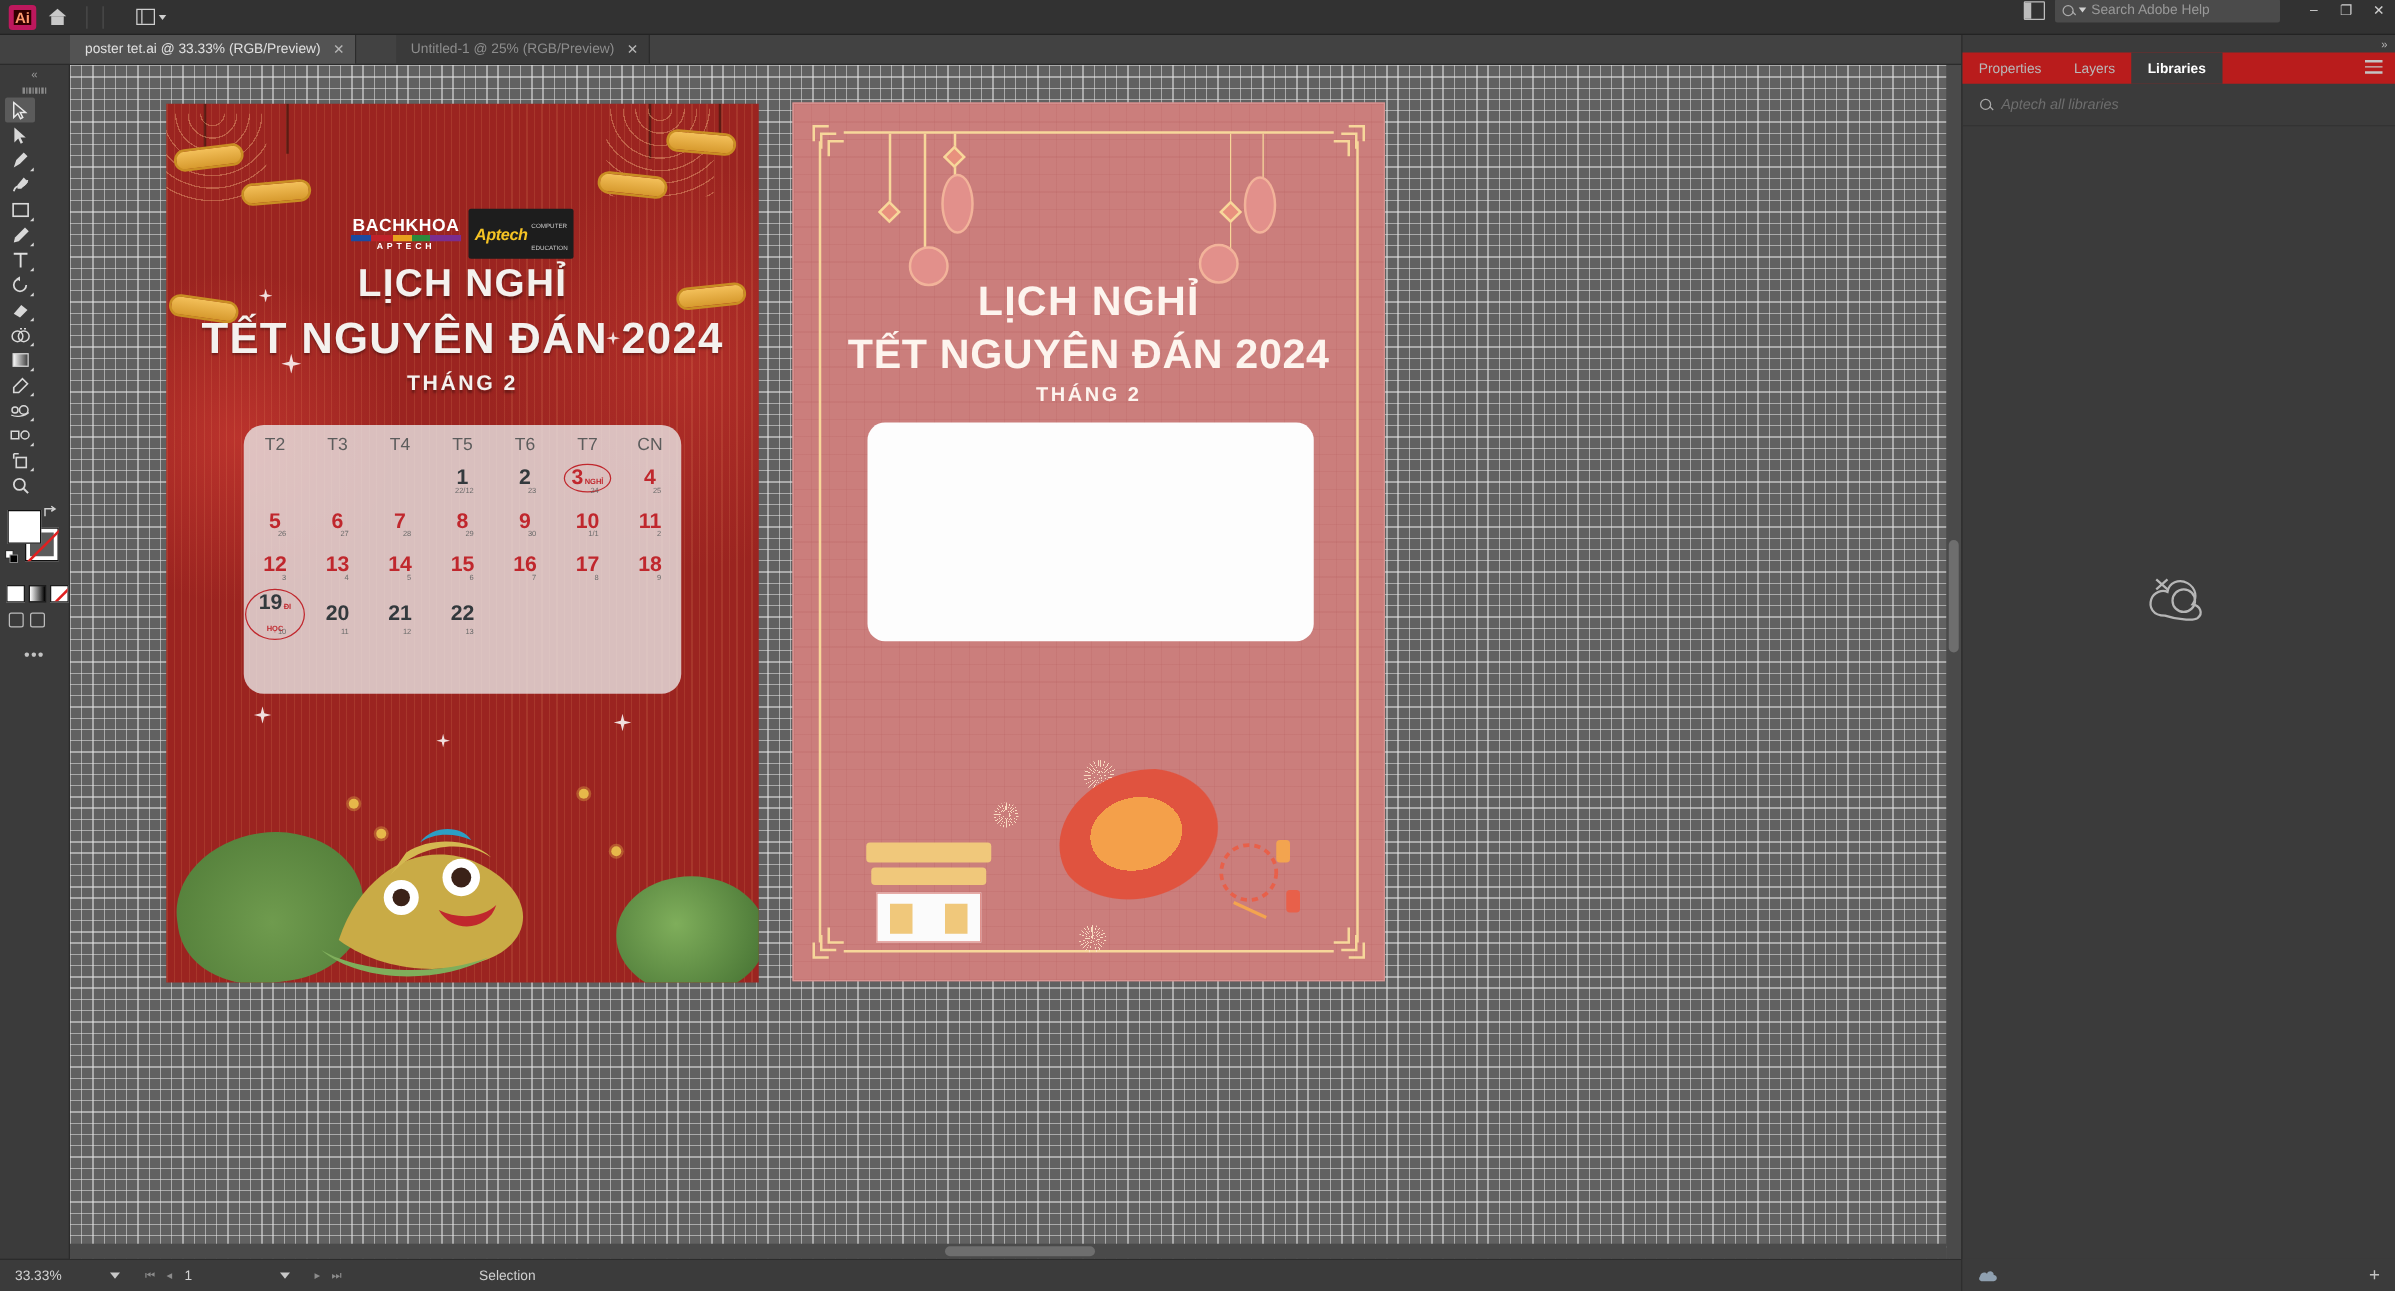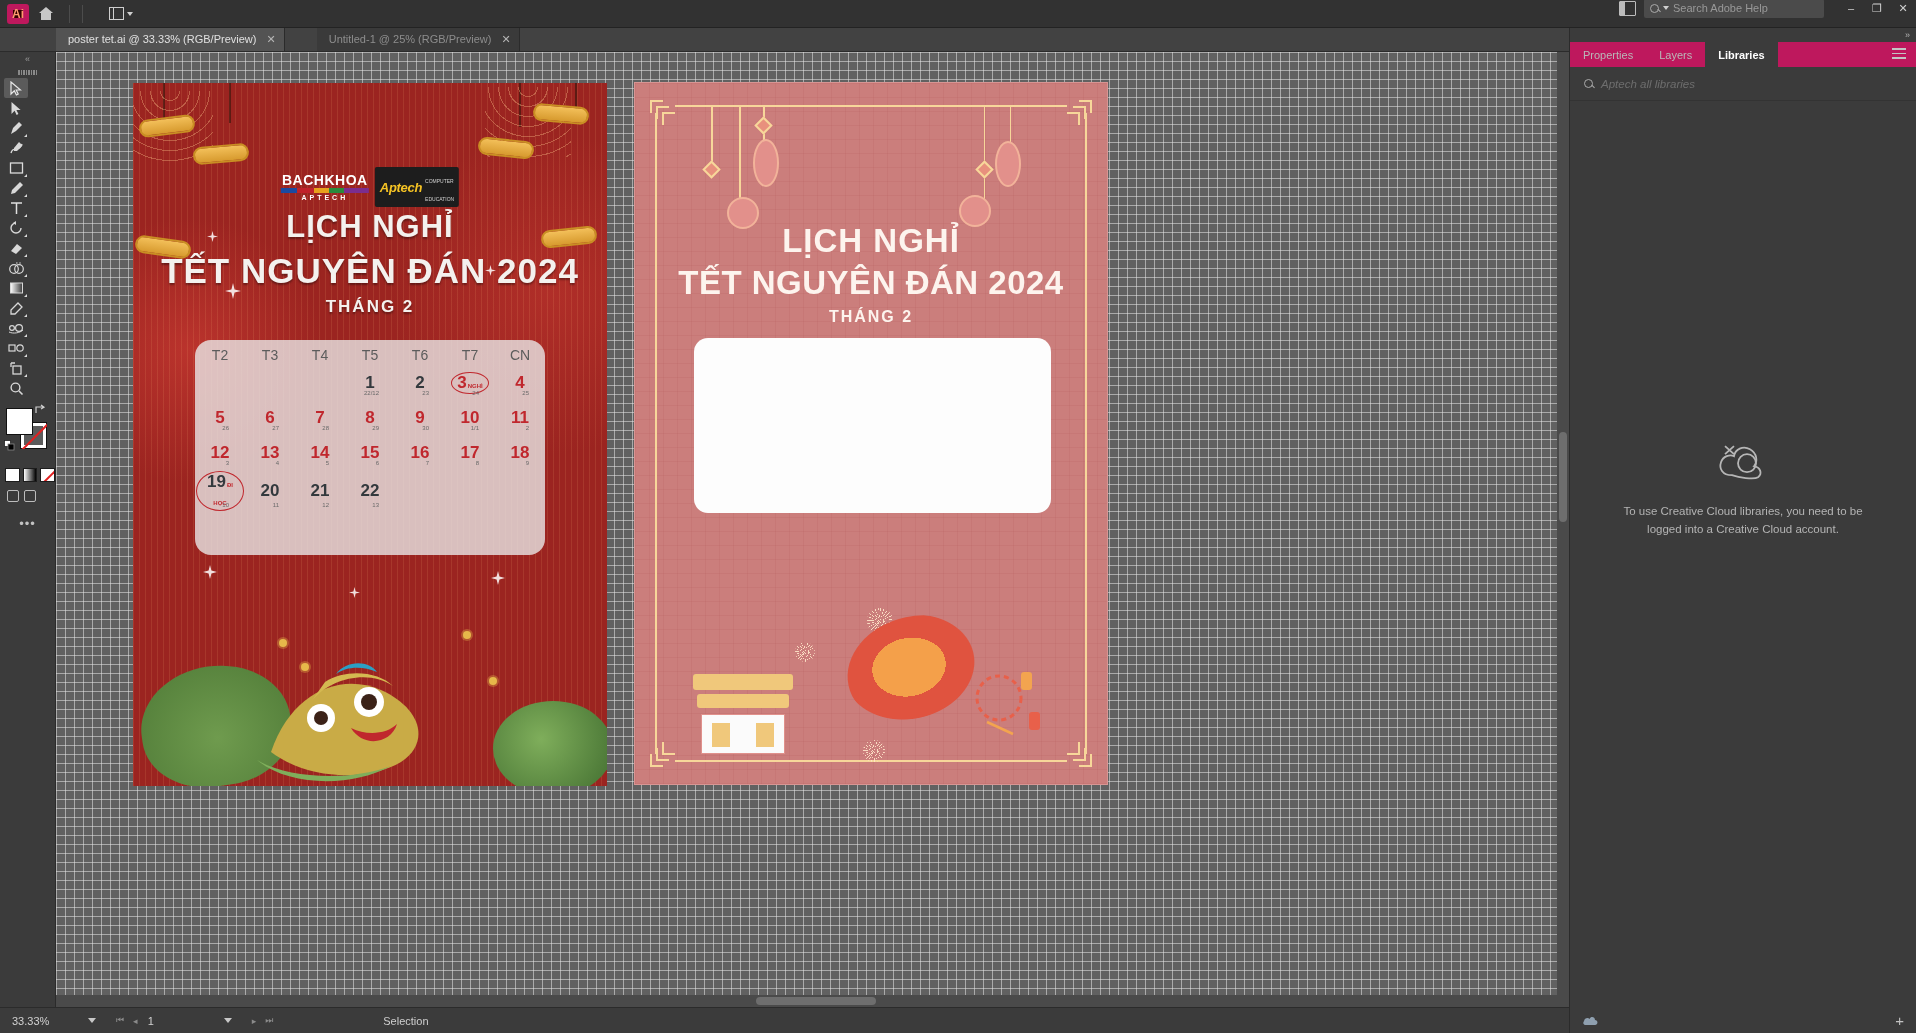"Ai" .ai-logo { border: 6px solid #be185d -> 4px solid #be185d }
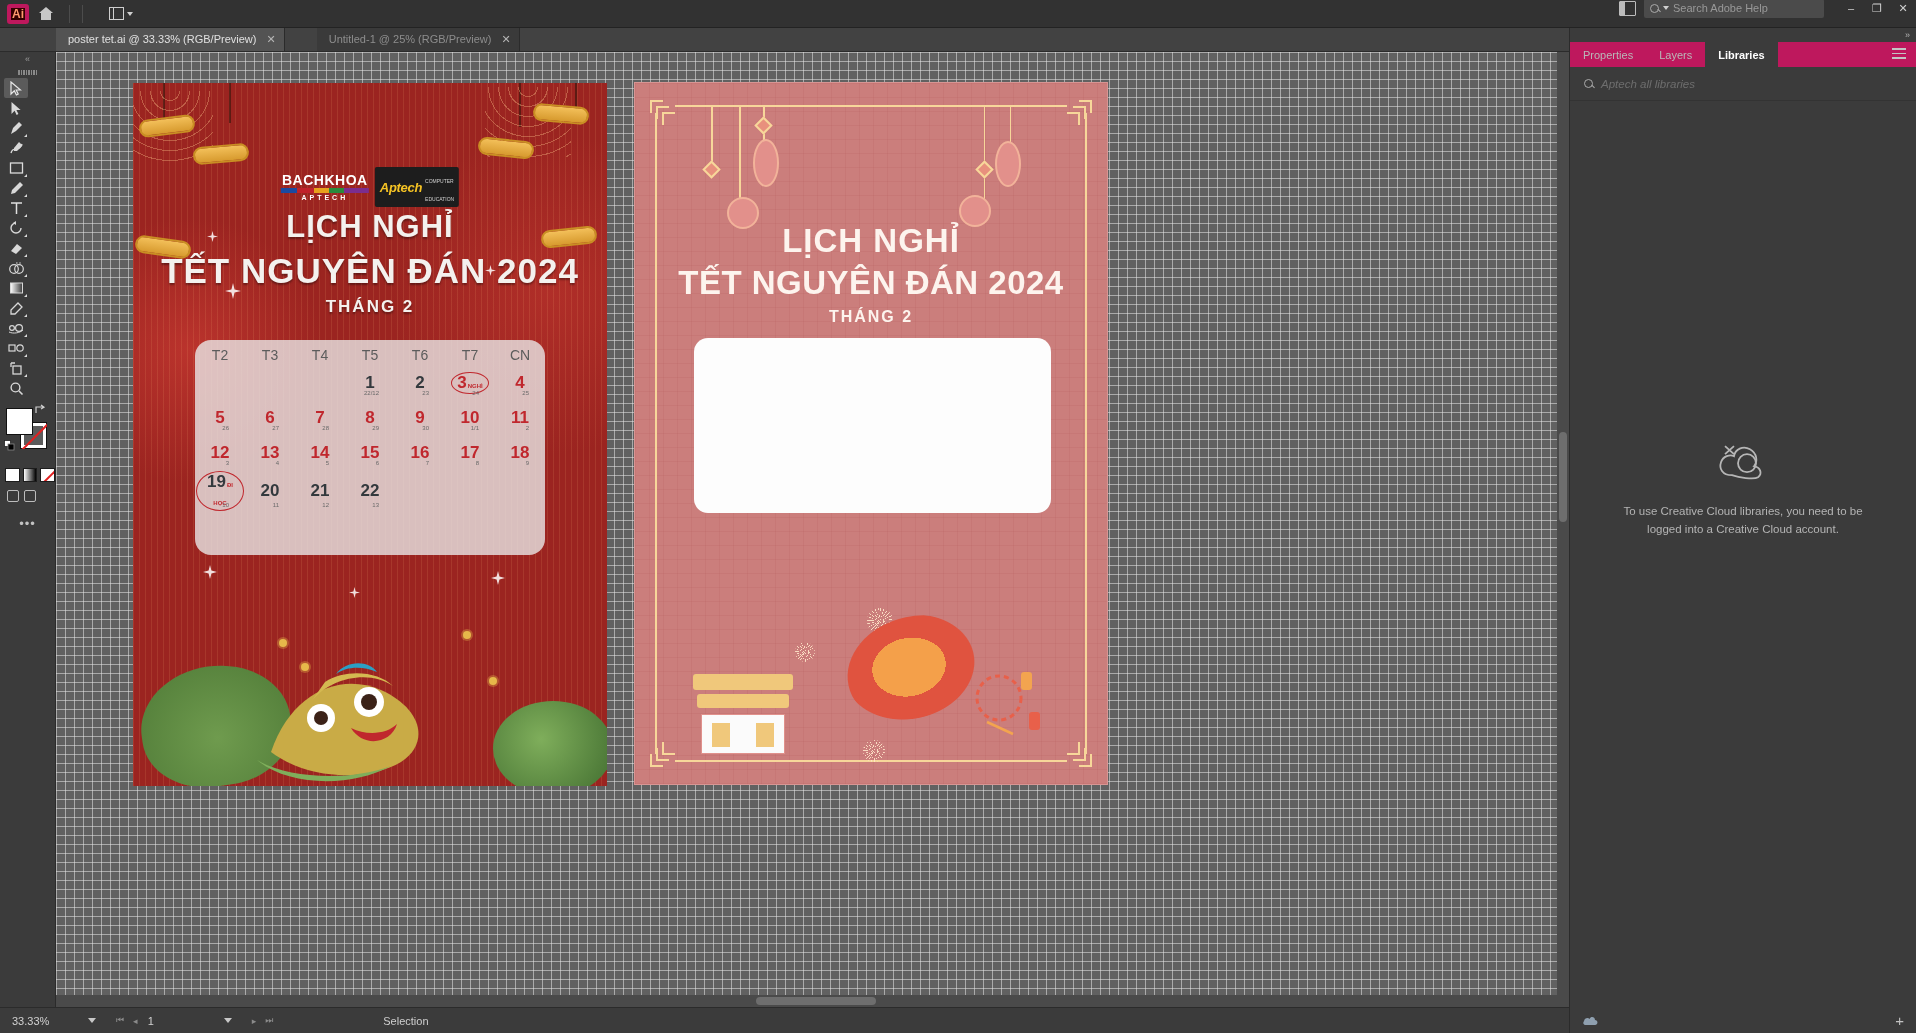"Properties" .rp-tabs { background: #be185d -> #b91c1c }
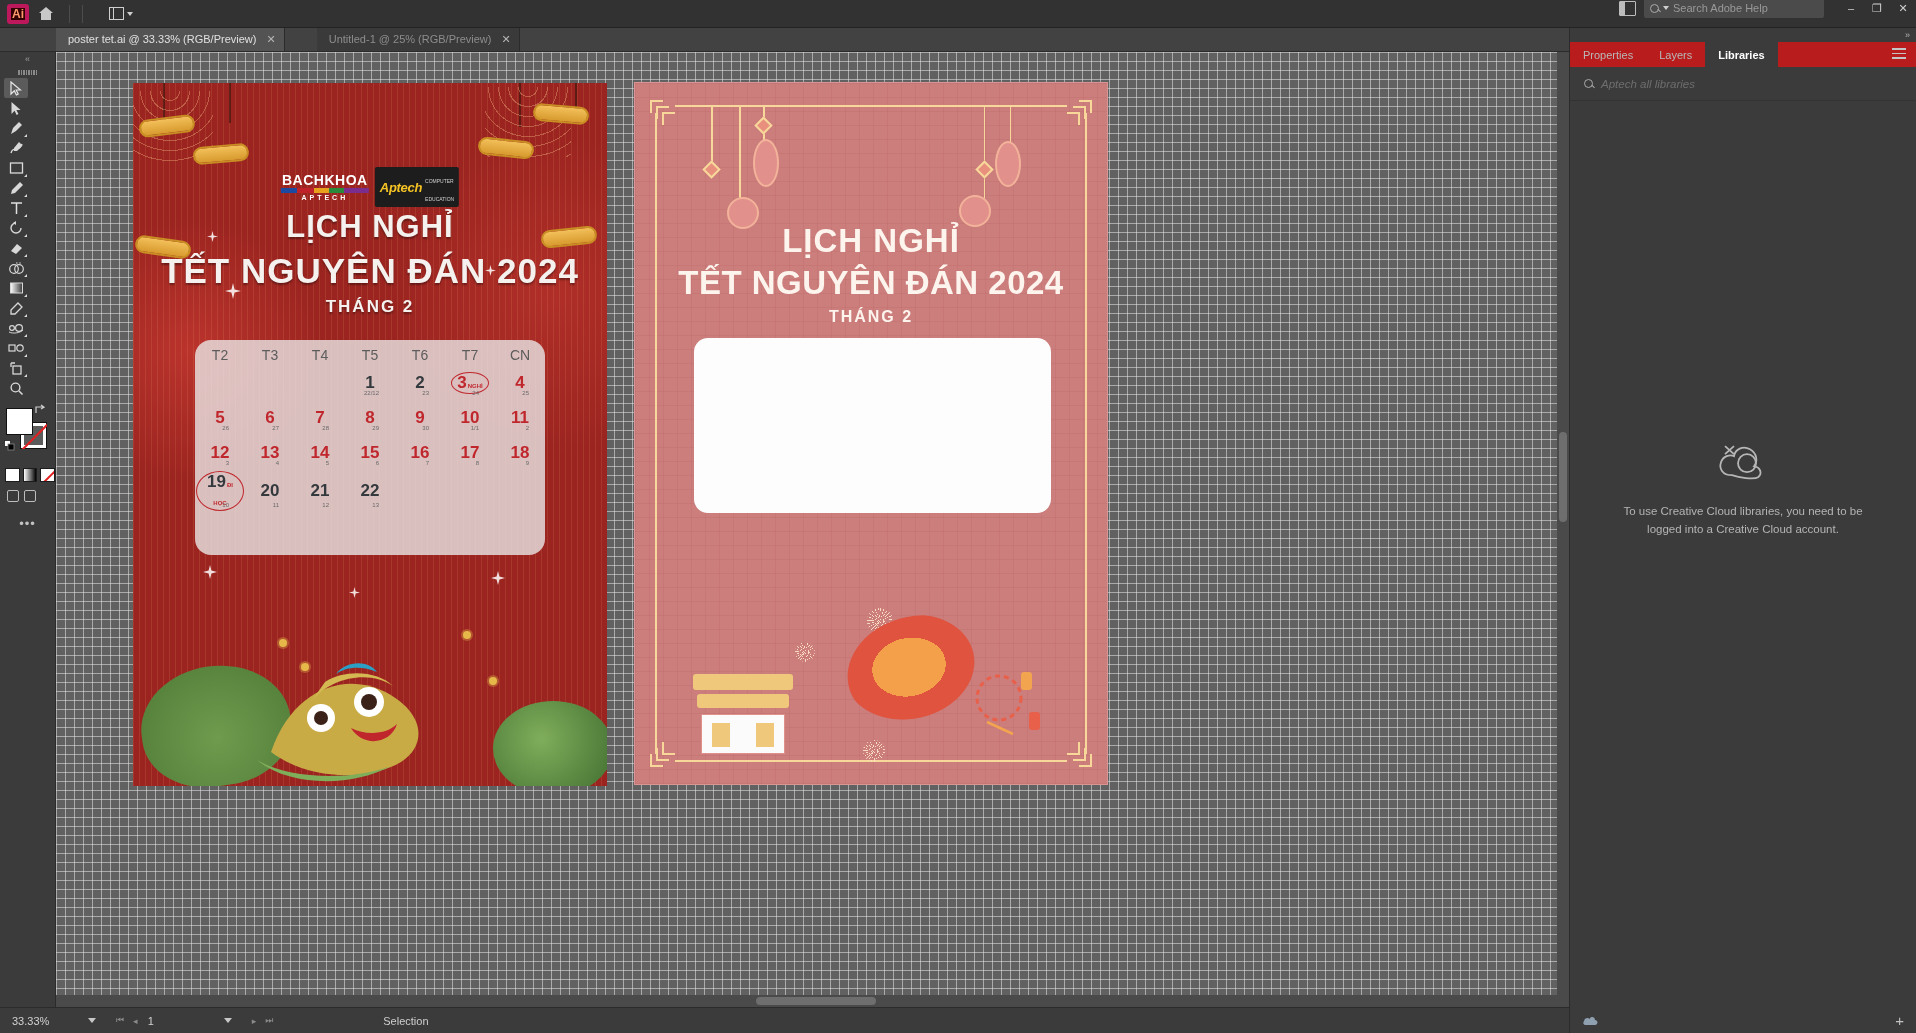"To use Creative Cloud libraries," div.cc-msg { html: <div>To use Creative Cloud libraries, you need to be logged into a Creative Cloud account.</div> -> none }
